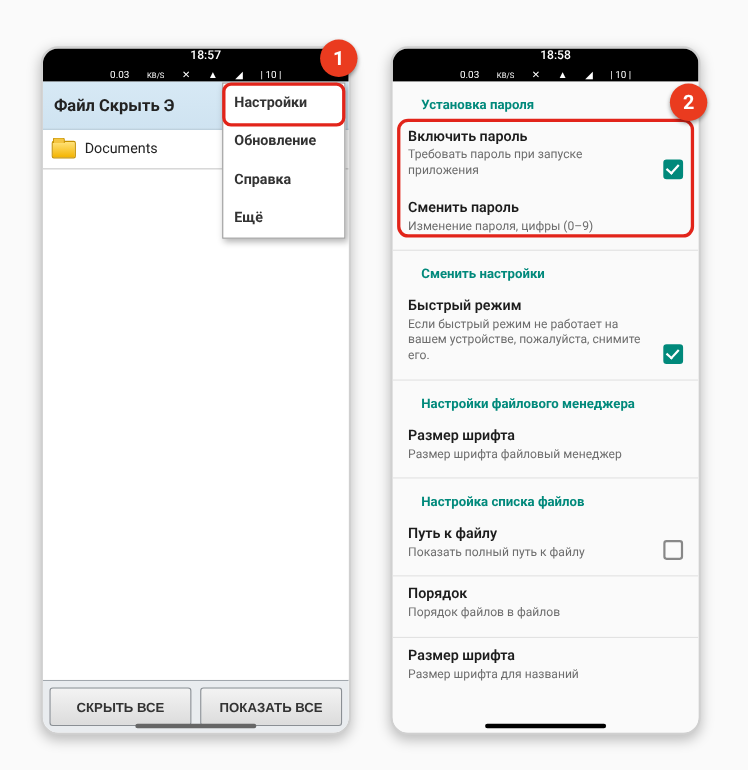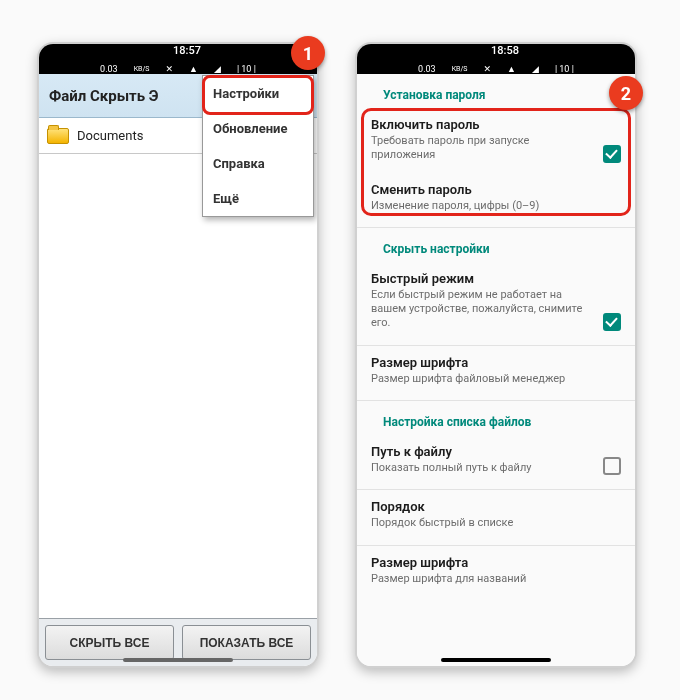"Скрыть настройки" div.section-title { text: Скрыть -> Сменить }
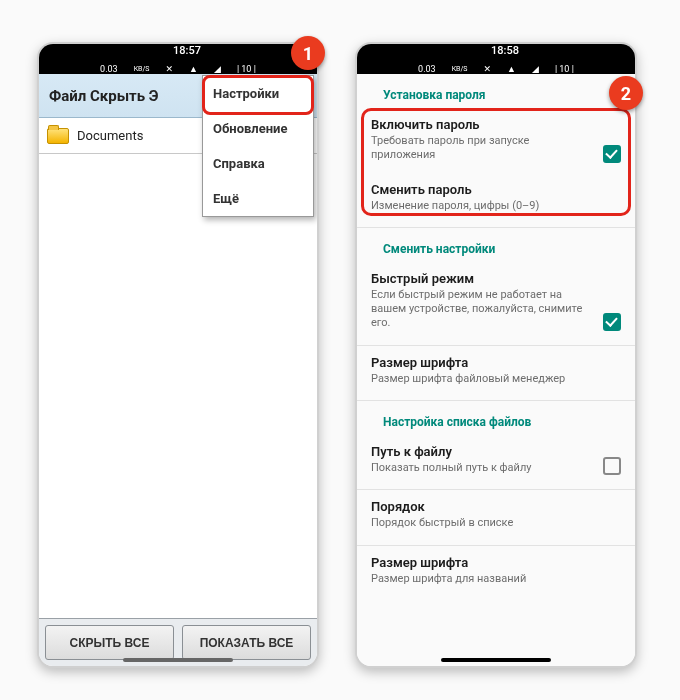"Настройки файлового менеджера" div.section-title { html: none -> <div>Настройки файлового менеджера</div> }
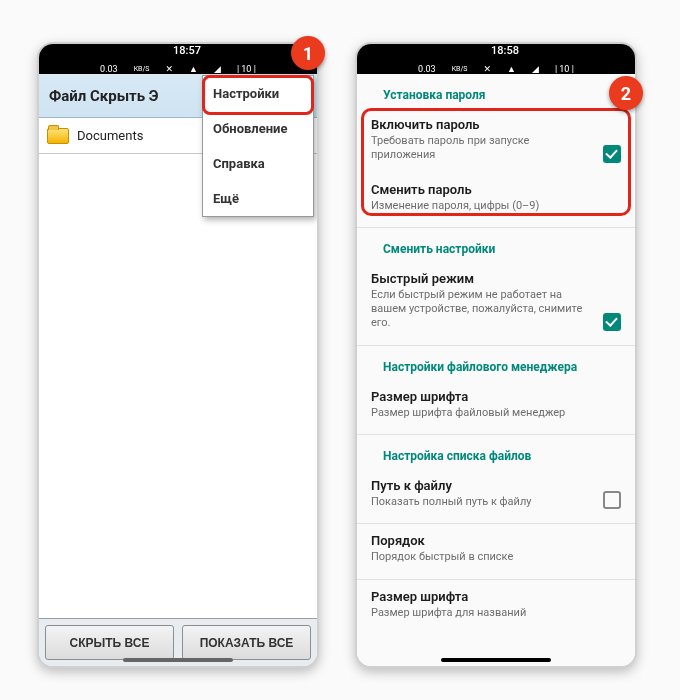"Порядок быстрый в списке" div.sub { text: быстрый в списке -> файлов в файлов }
